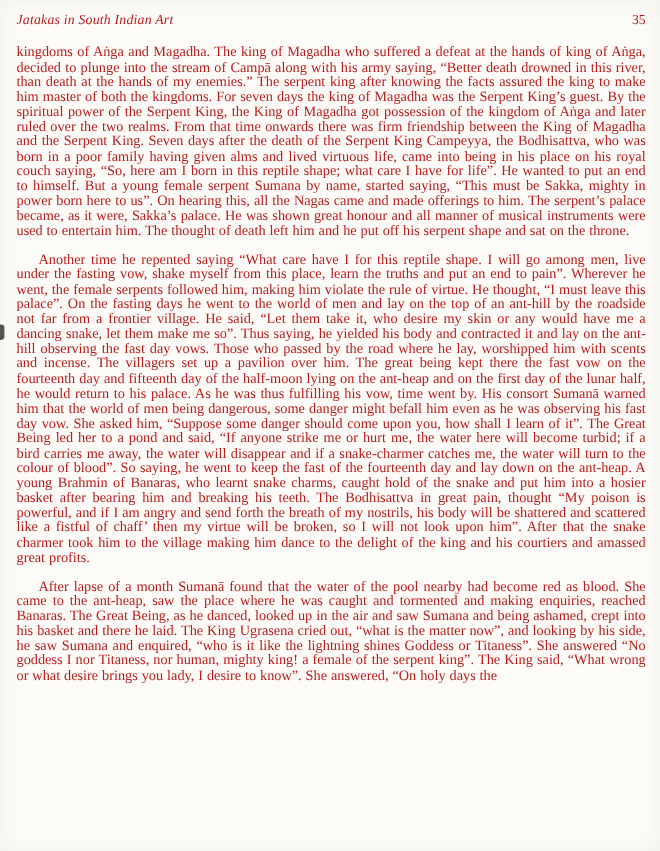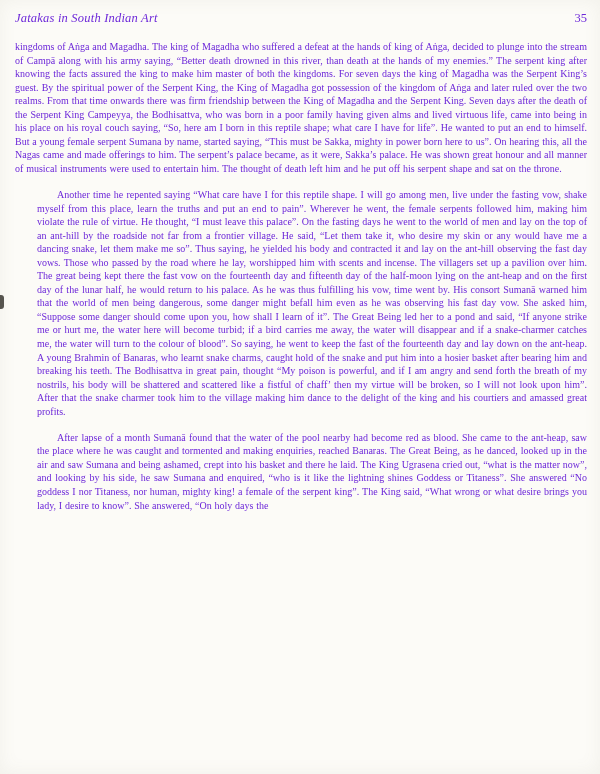"Jatakas in South Indian Art" .page { color: #6d28d9 -> #b91c1c }
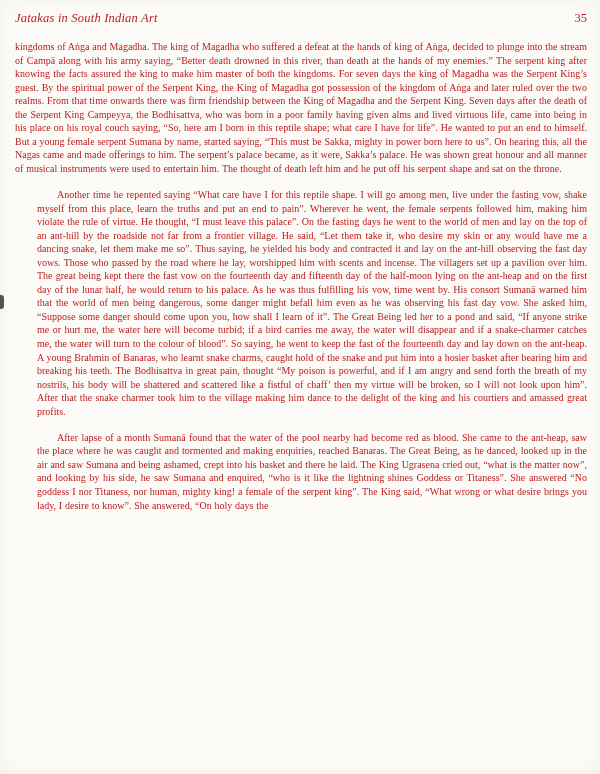"kingdoms of Aṅga and Magadha." .page-body p { font-size: 10px -> 13px }
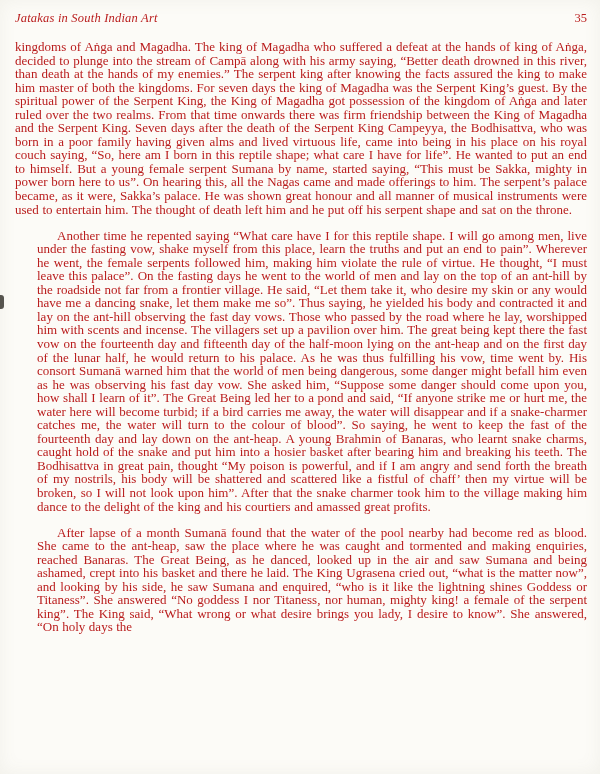"Another time he repented saying" .page-body p.indent { margin-left: 22px -> none }
